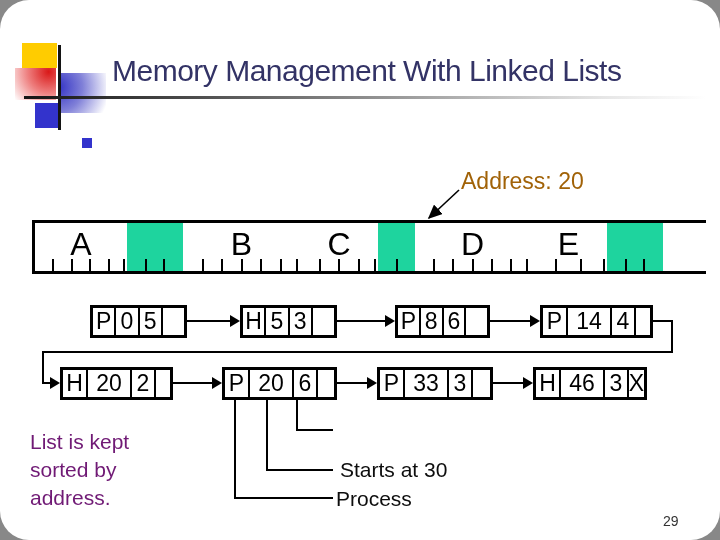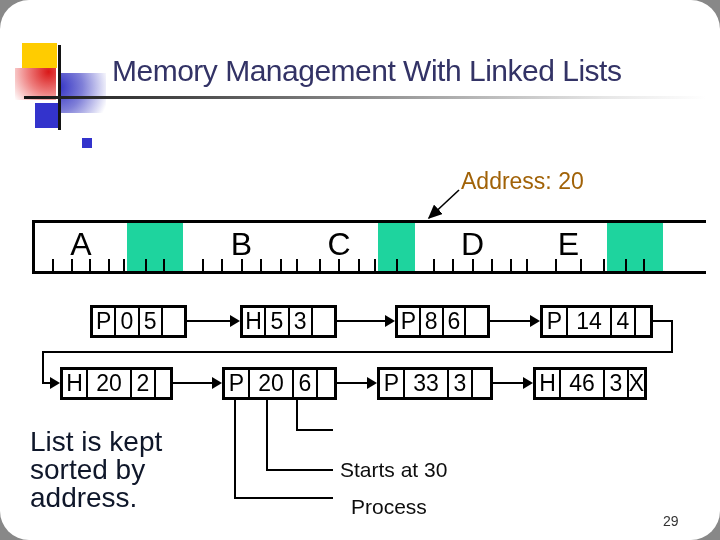"List is kept sorted by" .caption { color: #0f172a -> #701a75; font-size: 28px -> 21px }
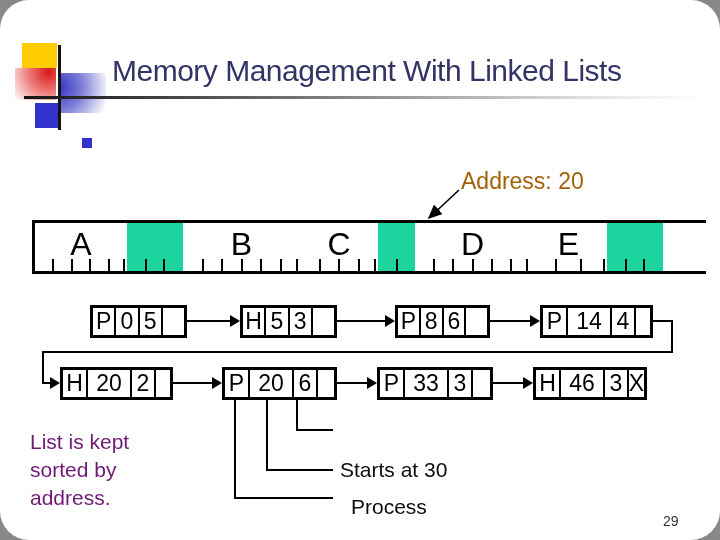"Process" div.abs { left: 351px -> 336px; margin-top: 8px -> none }
